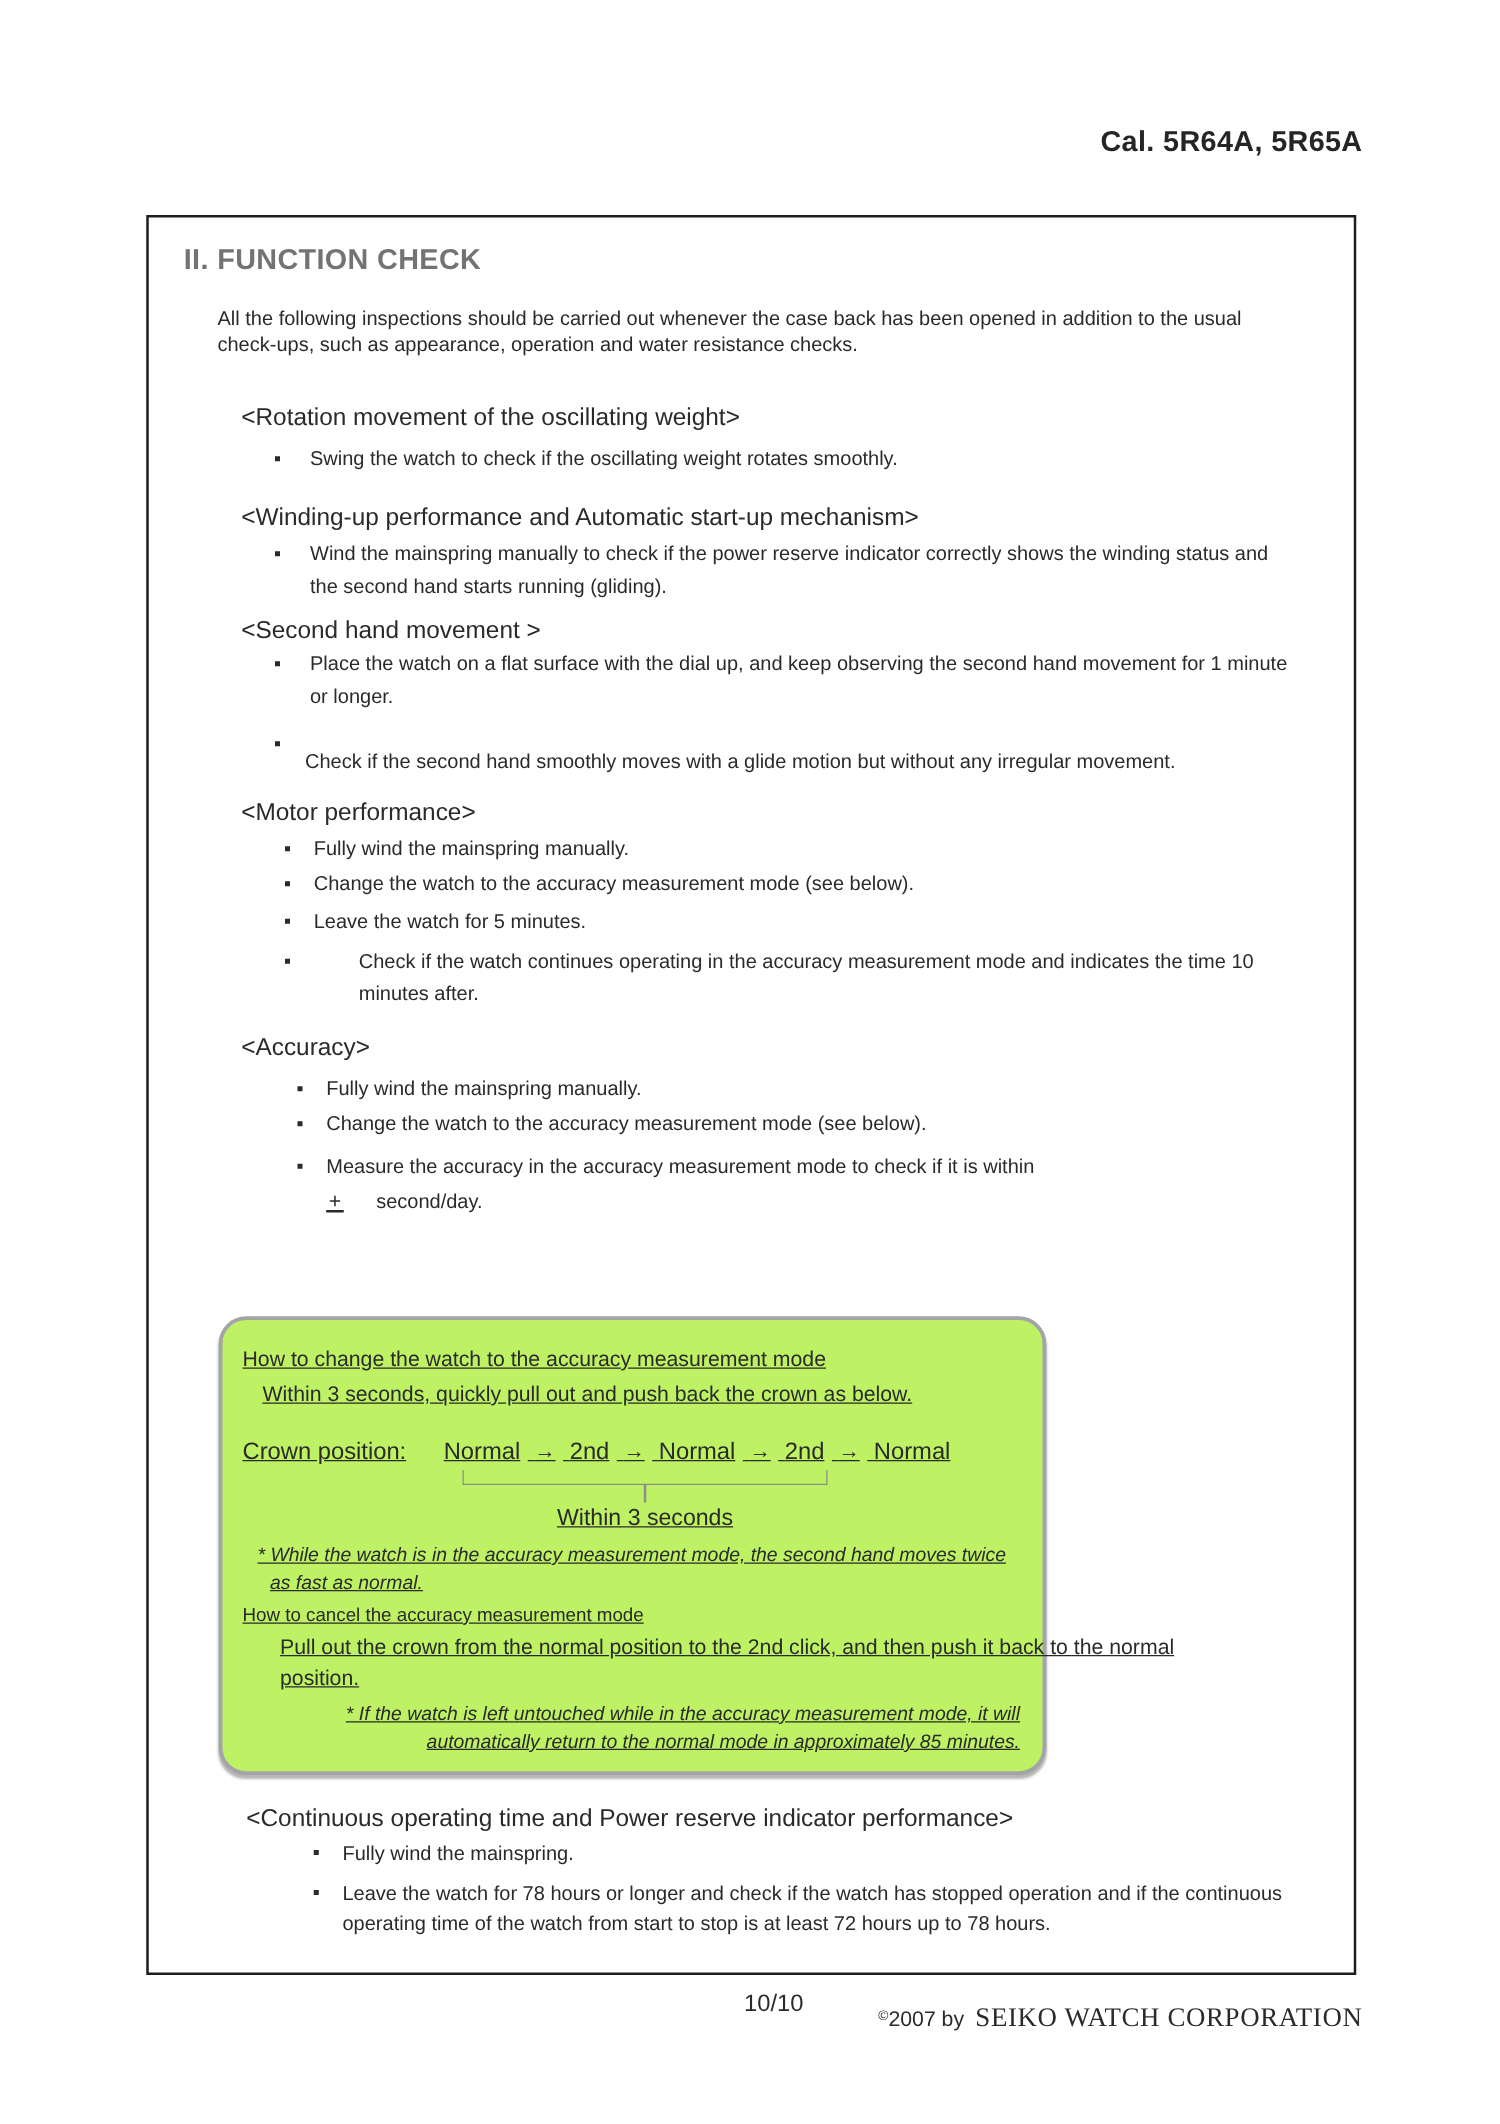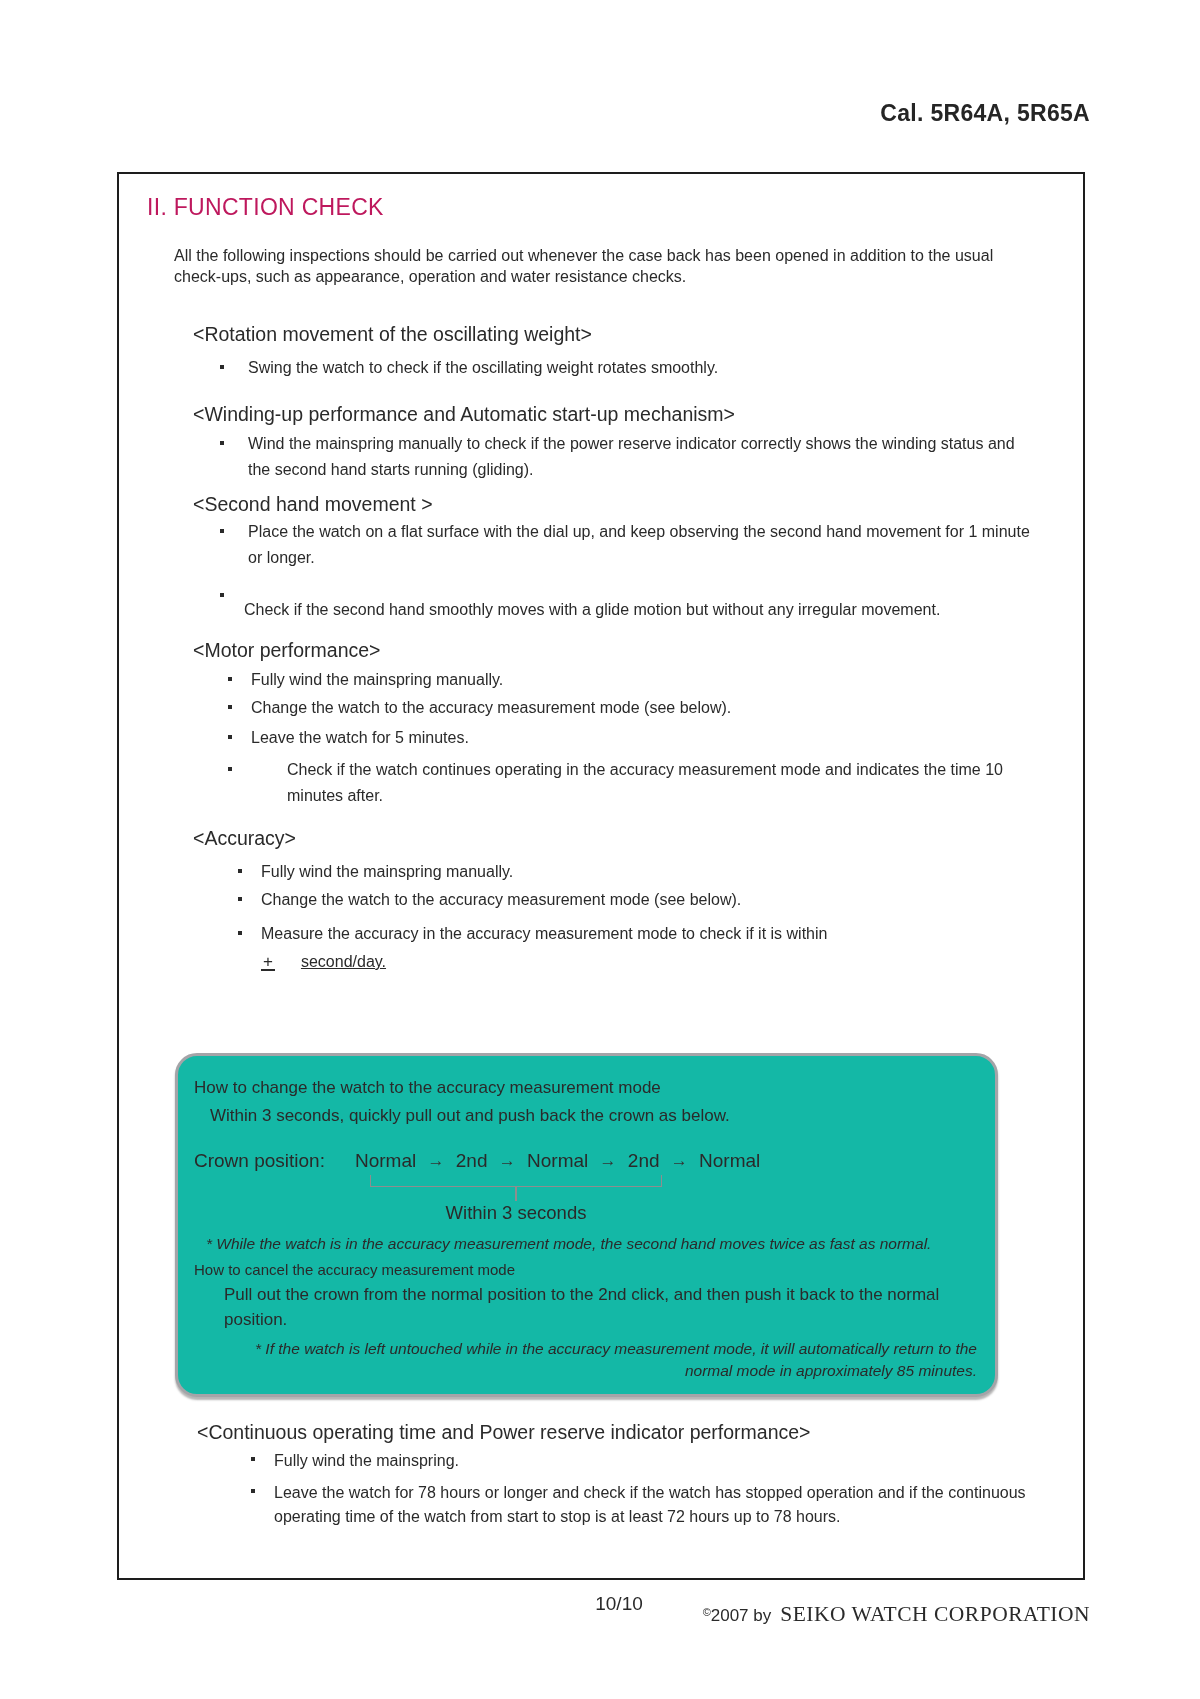"II. FUNCTION CHECK" .page-title { color: #be185d -> #737373; font-weight: normal -> bold }
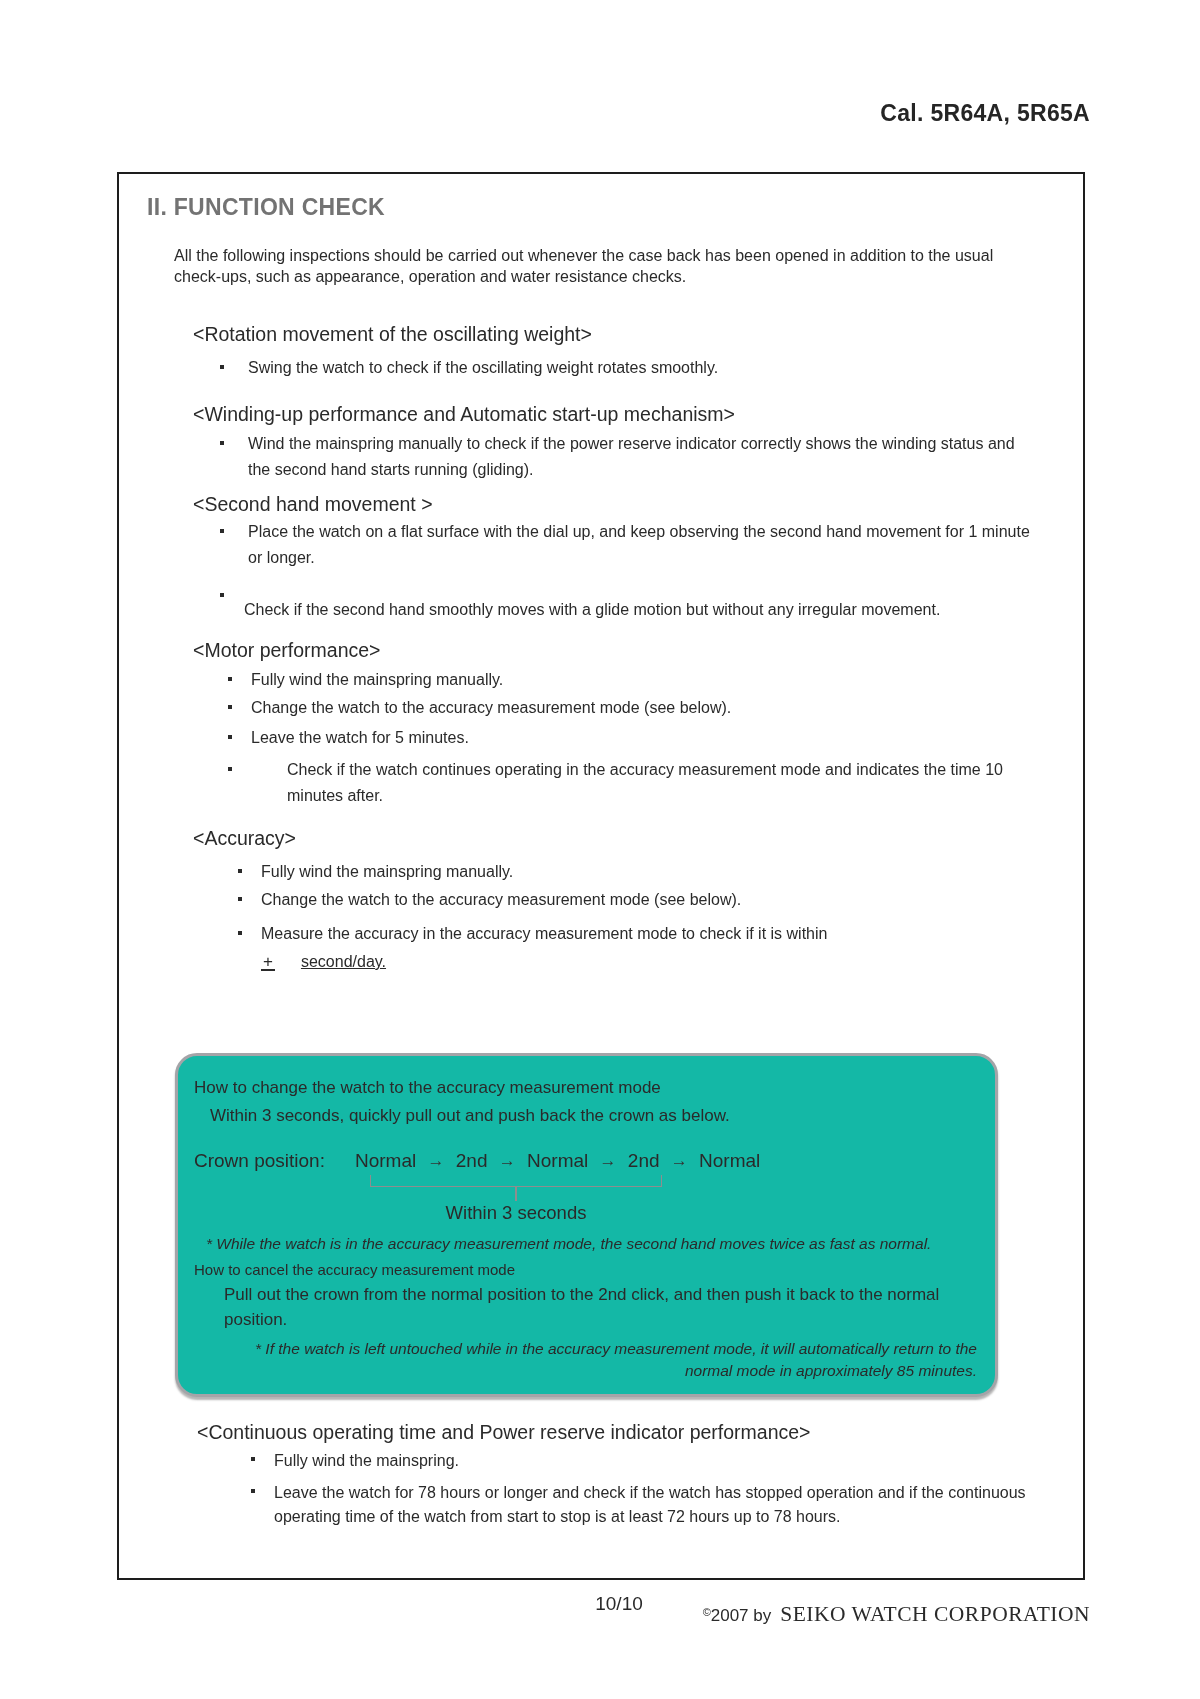"+ second/day." .pm-line { text-decoration: underline -> none }
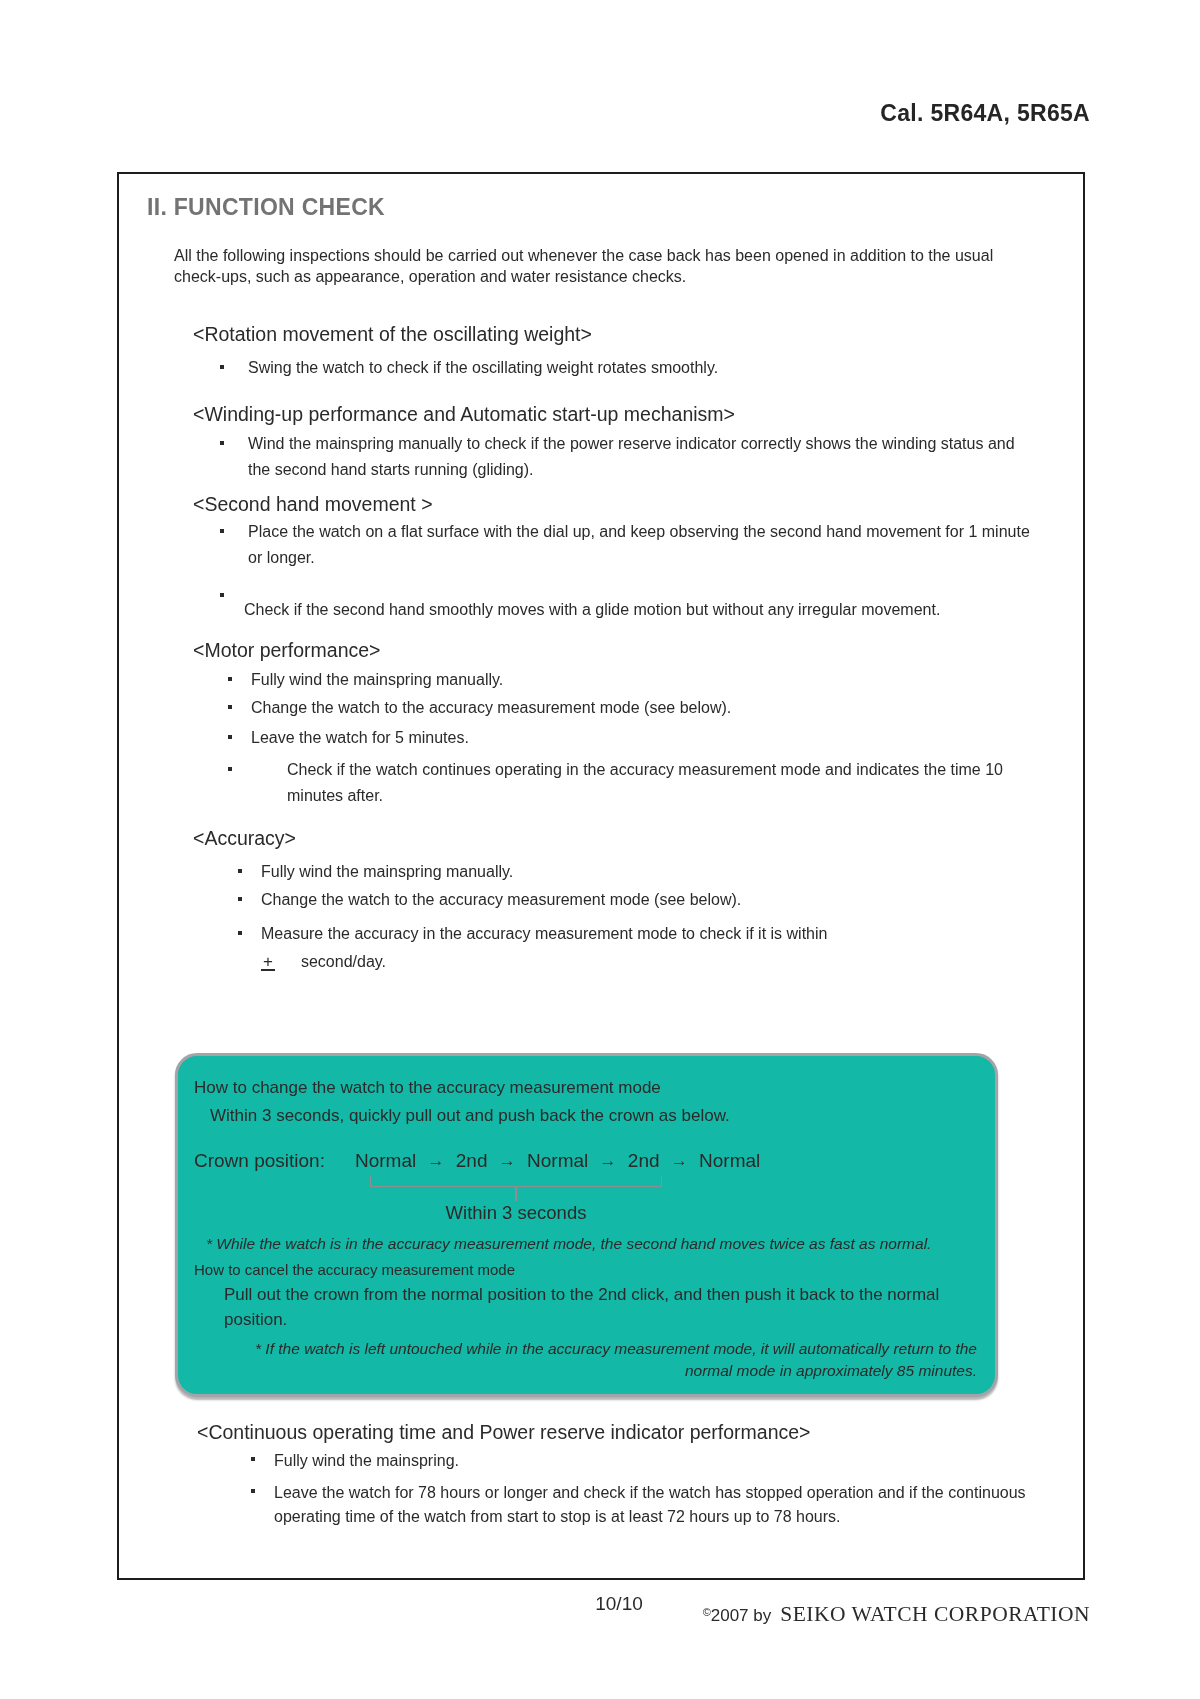"How to change the watch" .acc-box { background: #14b8a6 -> #bef264; text-decoration: none -> underline; width: 823px -> 662px }
